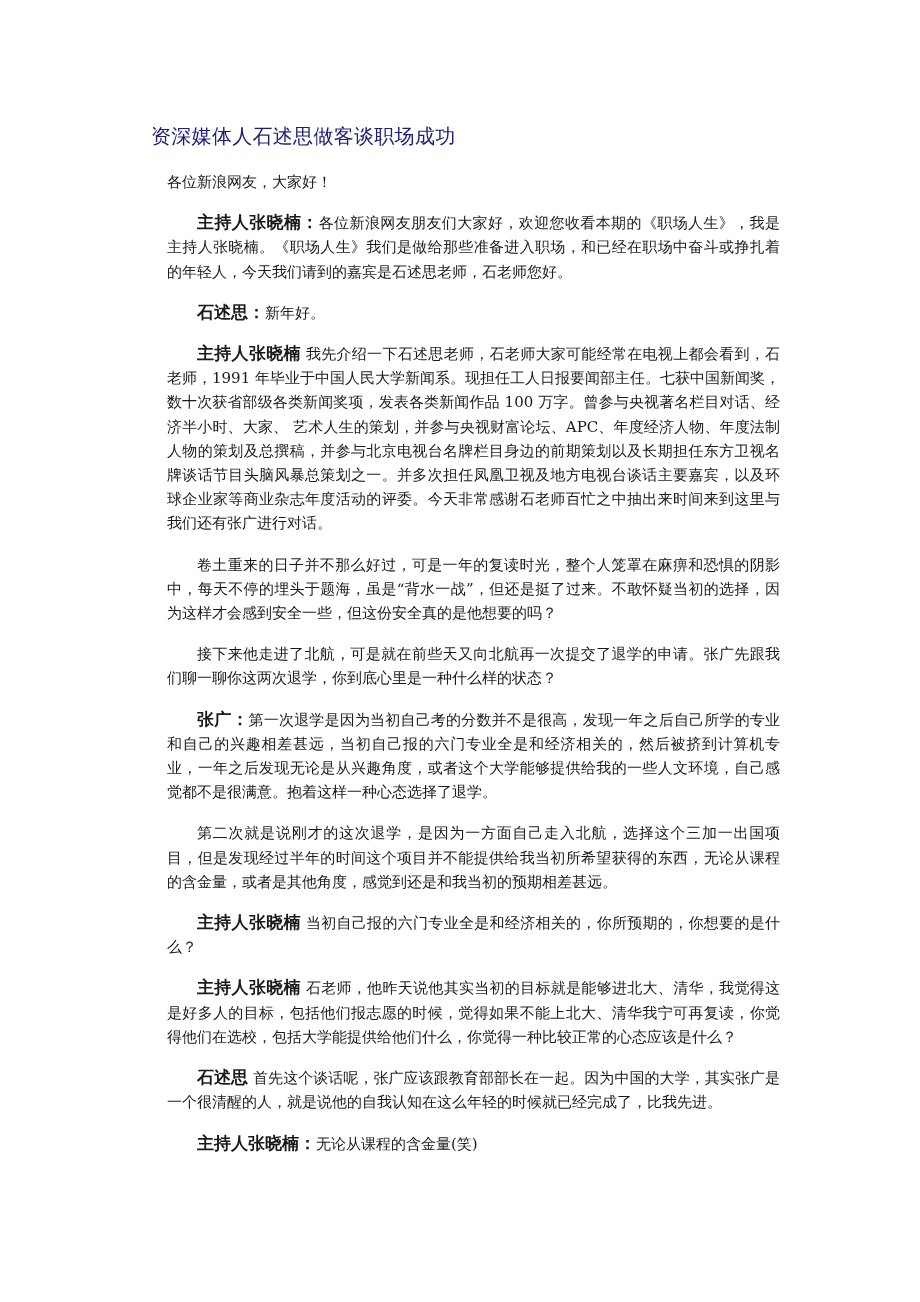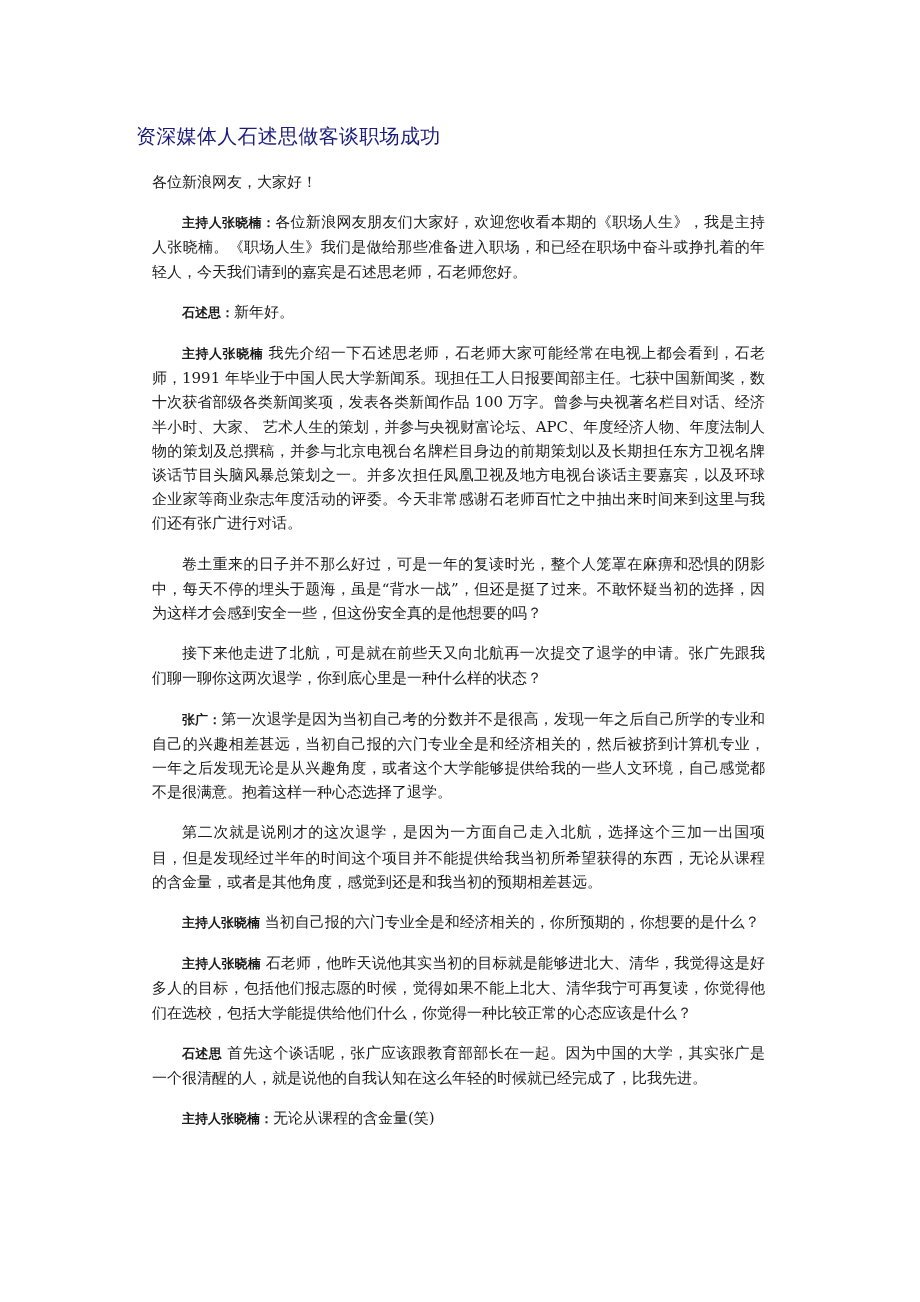"资深媒体人石述思做客谈职场成功" .page { left: 136px -> 151px }
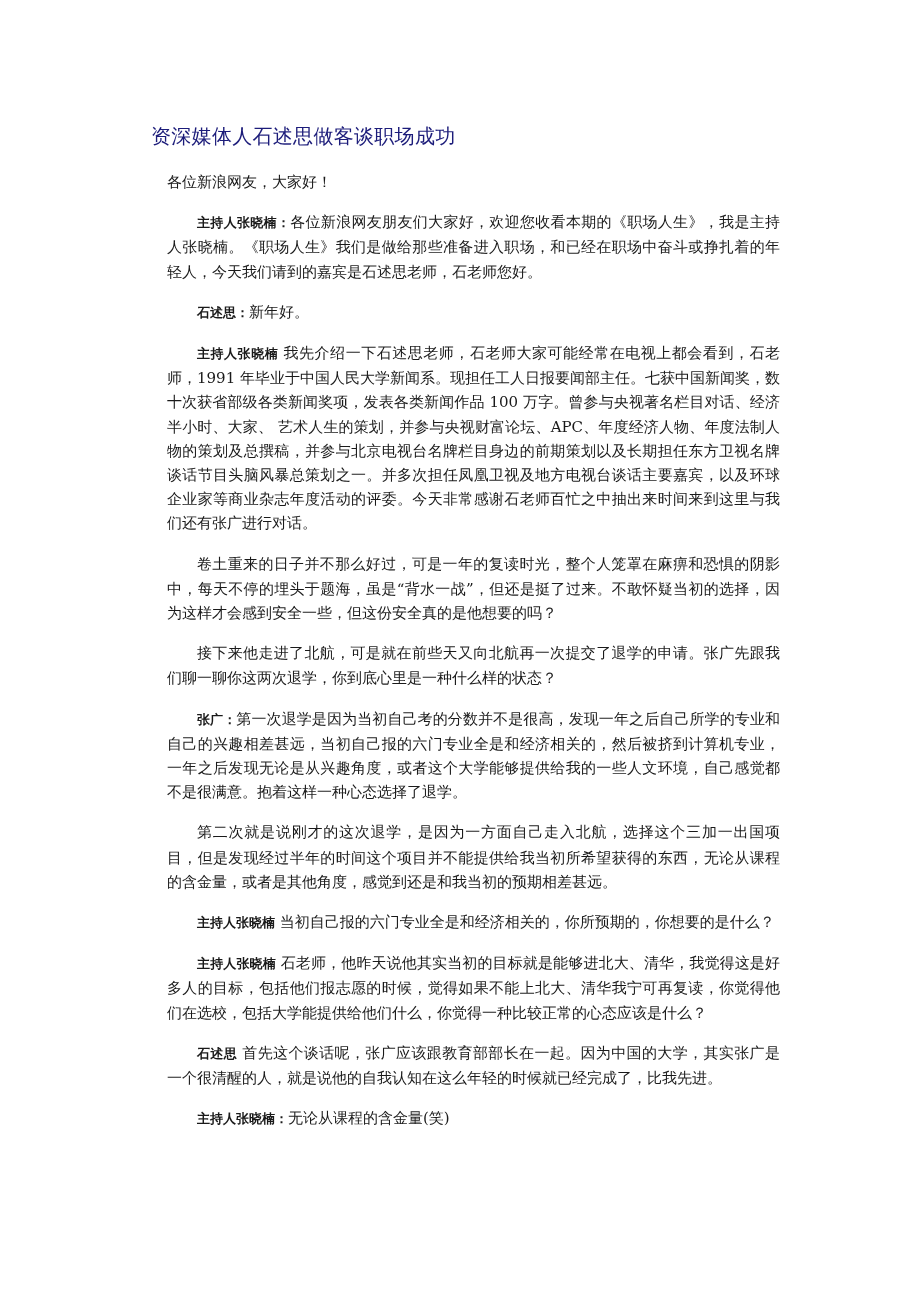"主持人张晓楠：" .speaker { font-size: 13px -> 17px }
